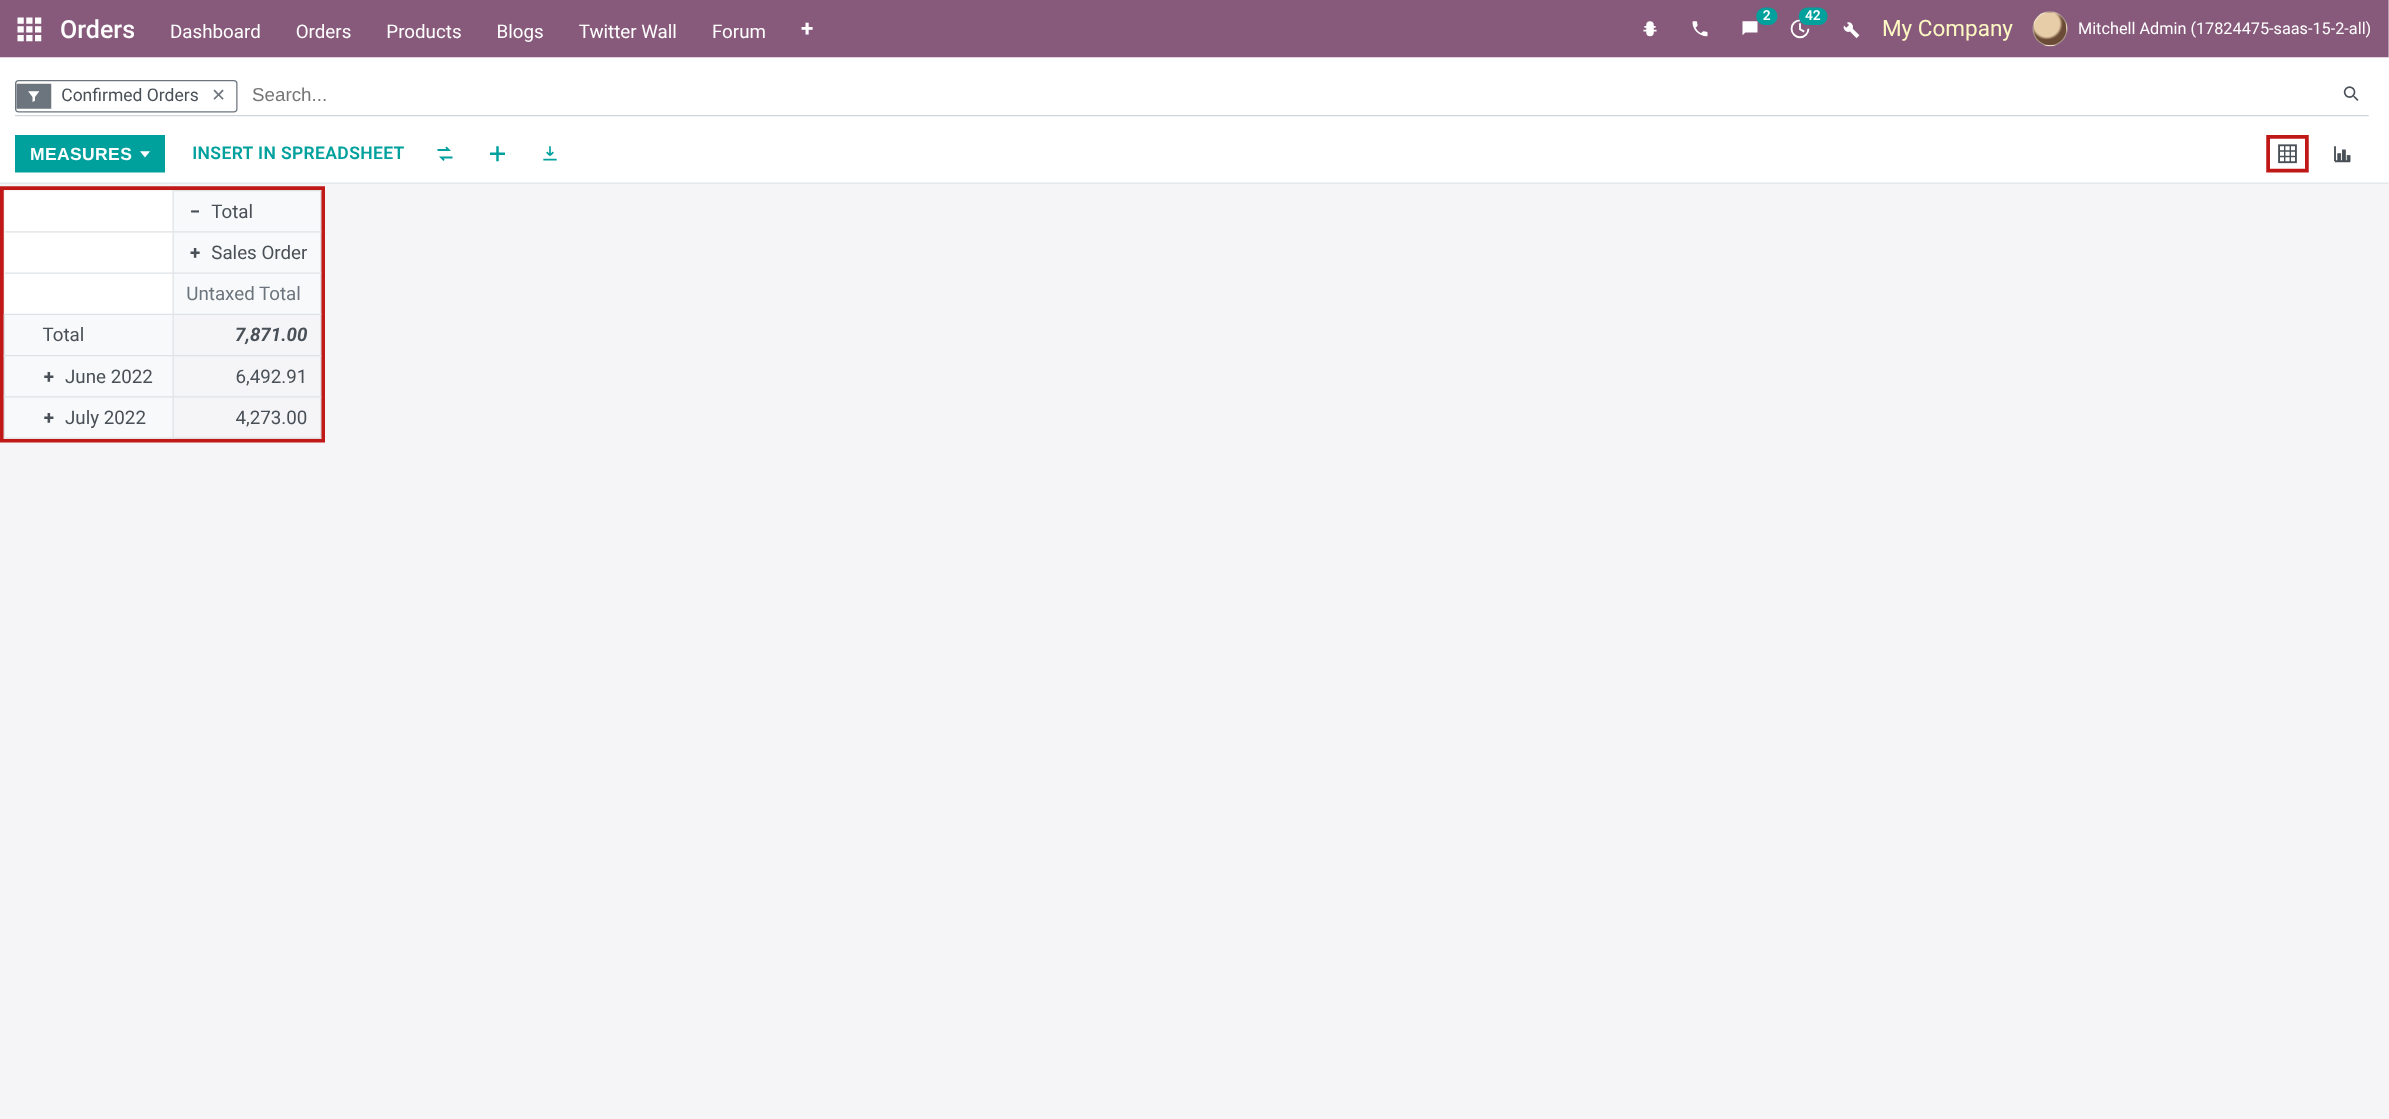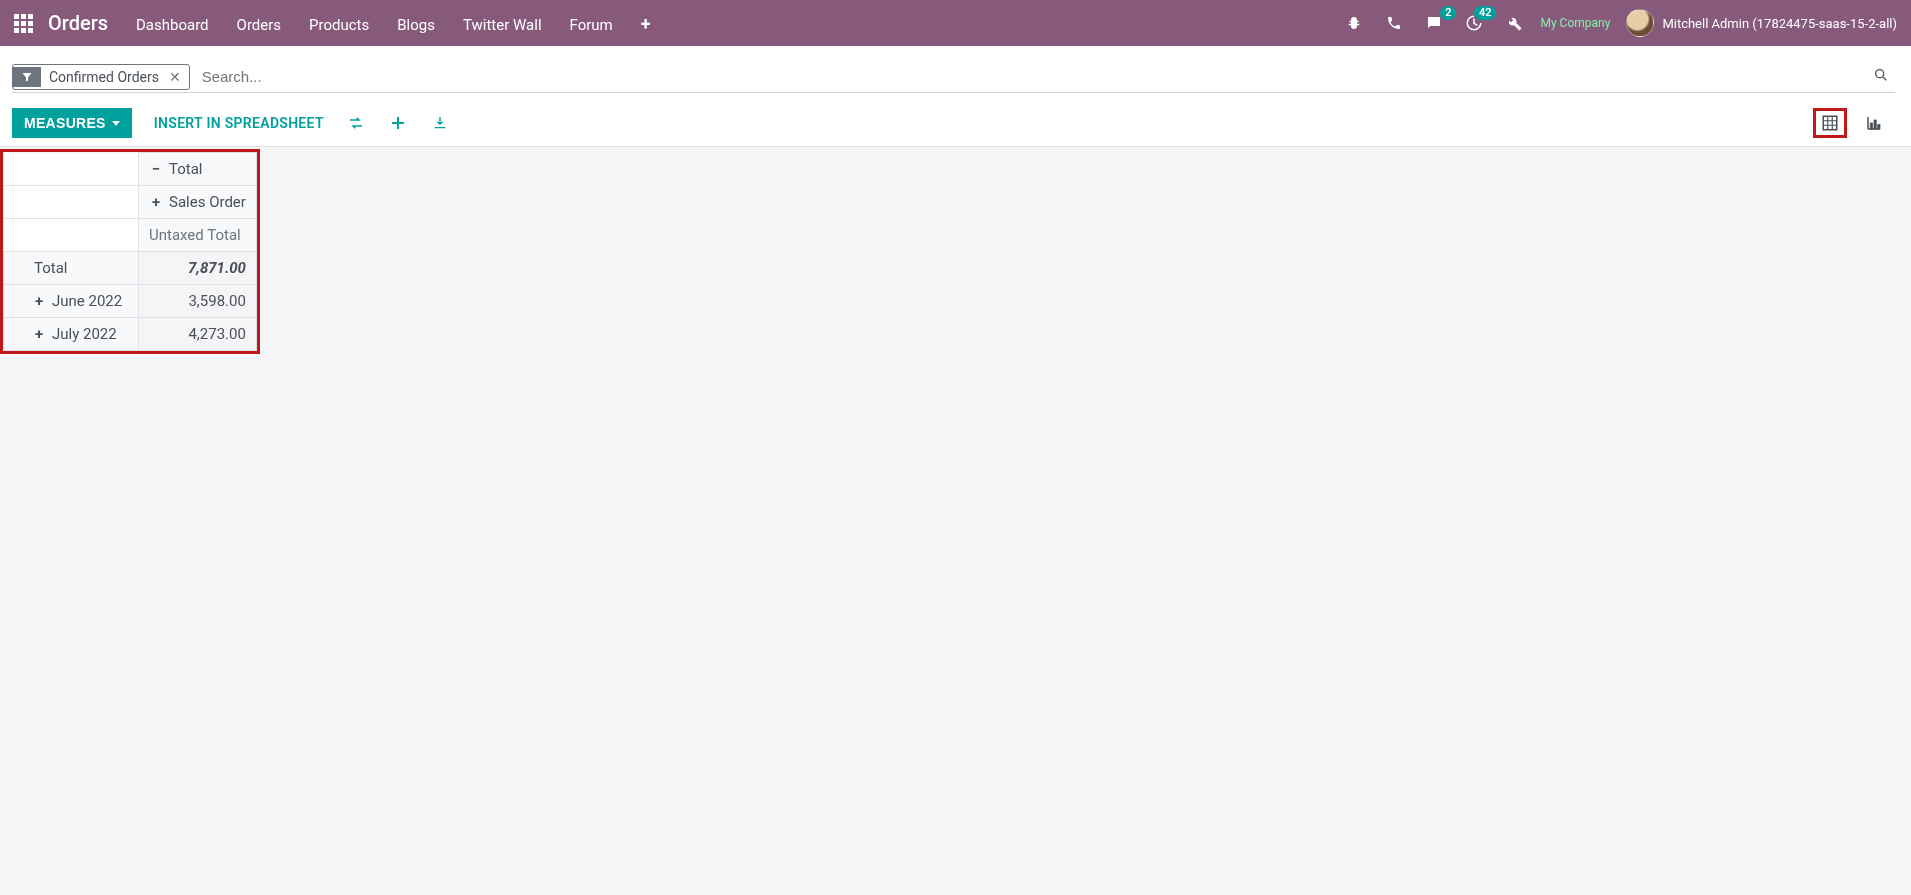"My Company" .company { color: #86efac -> #fef9c3; font-size: 12px -> 18px }
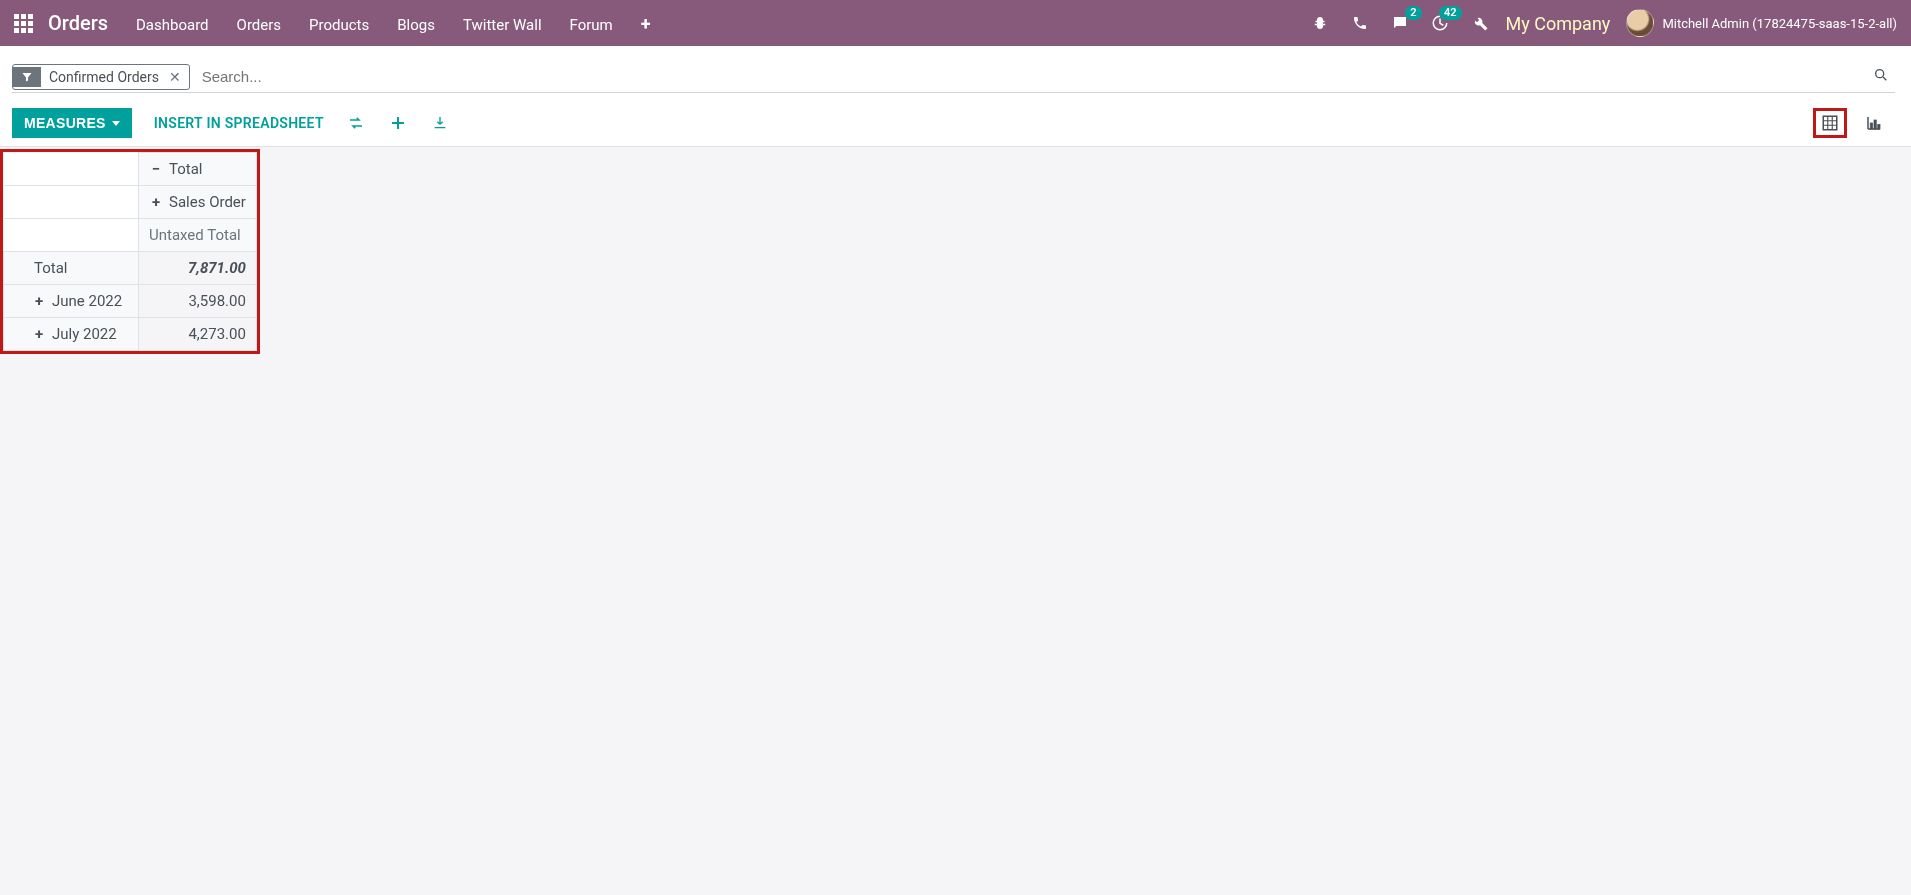"3,598.00" td.val { text: 3,598.00 -> 6,492.91 }
